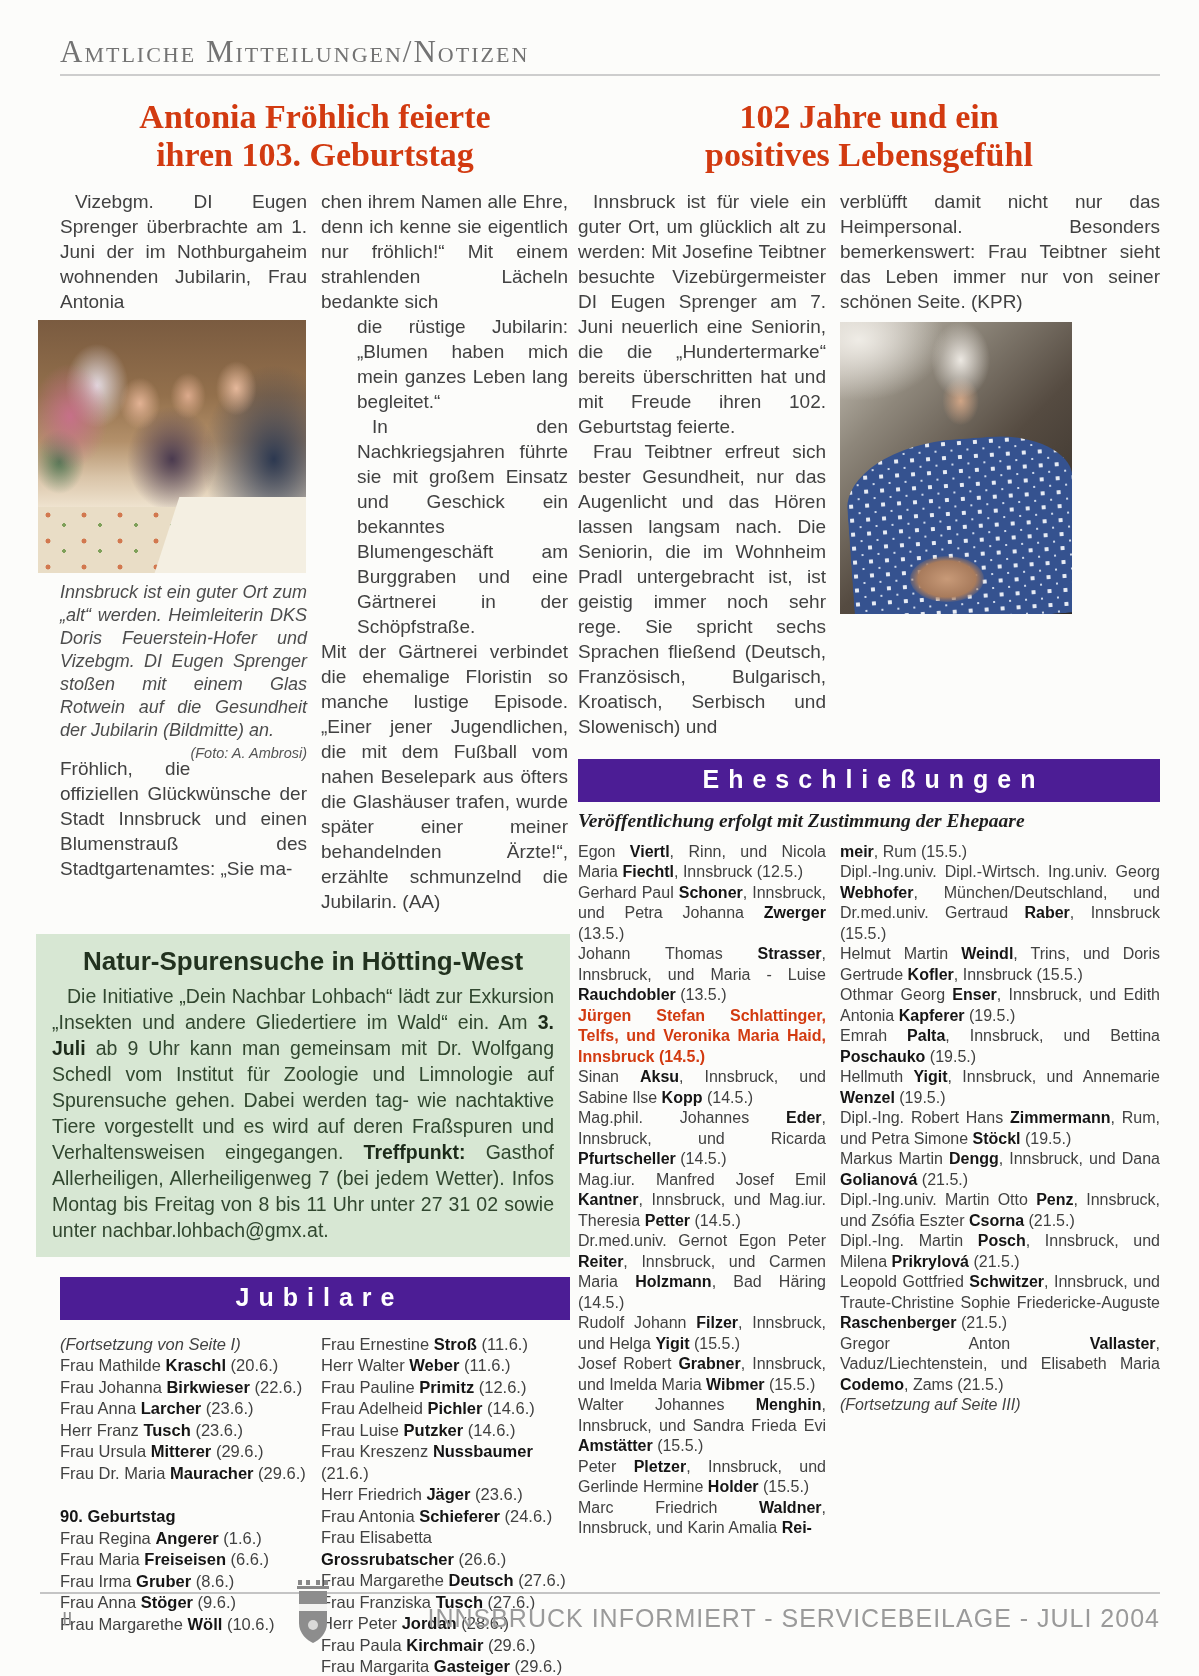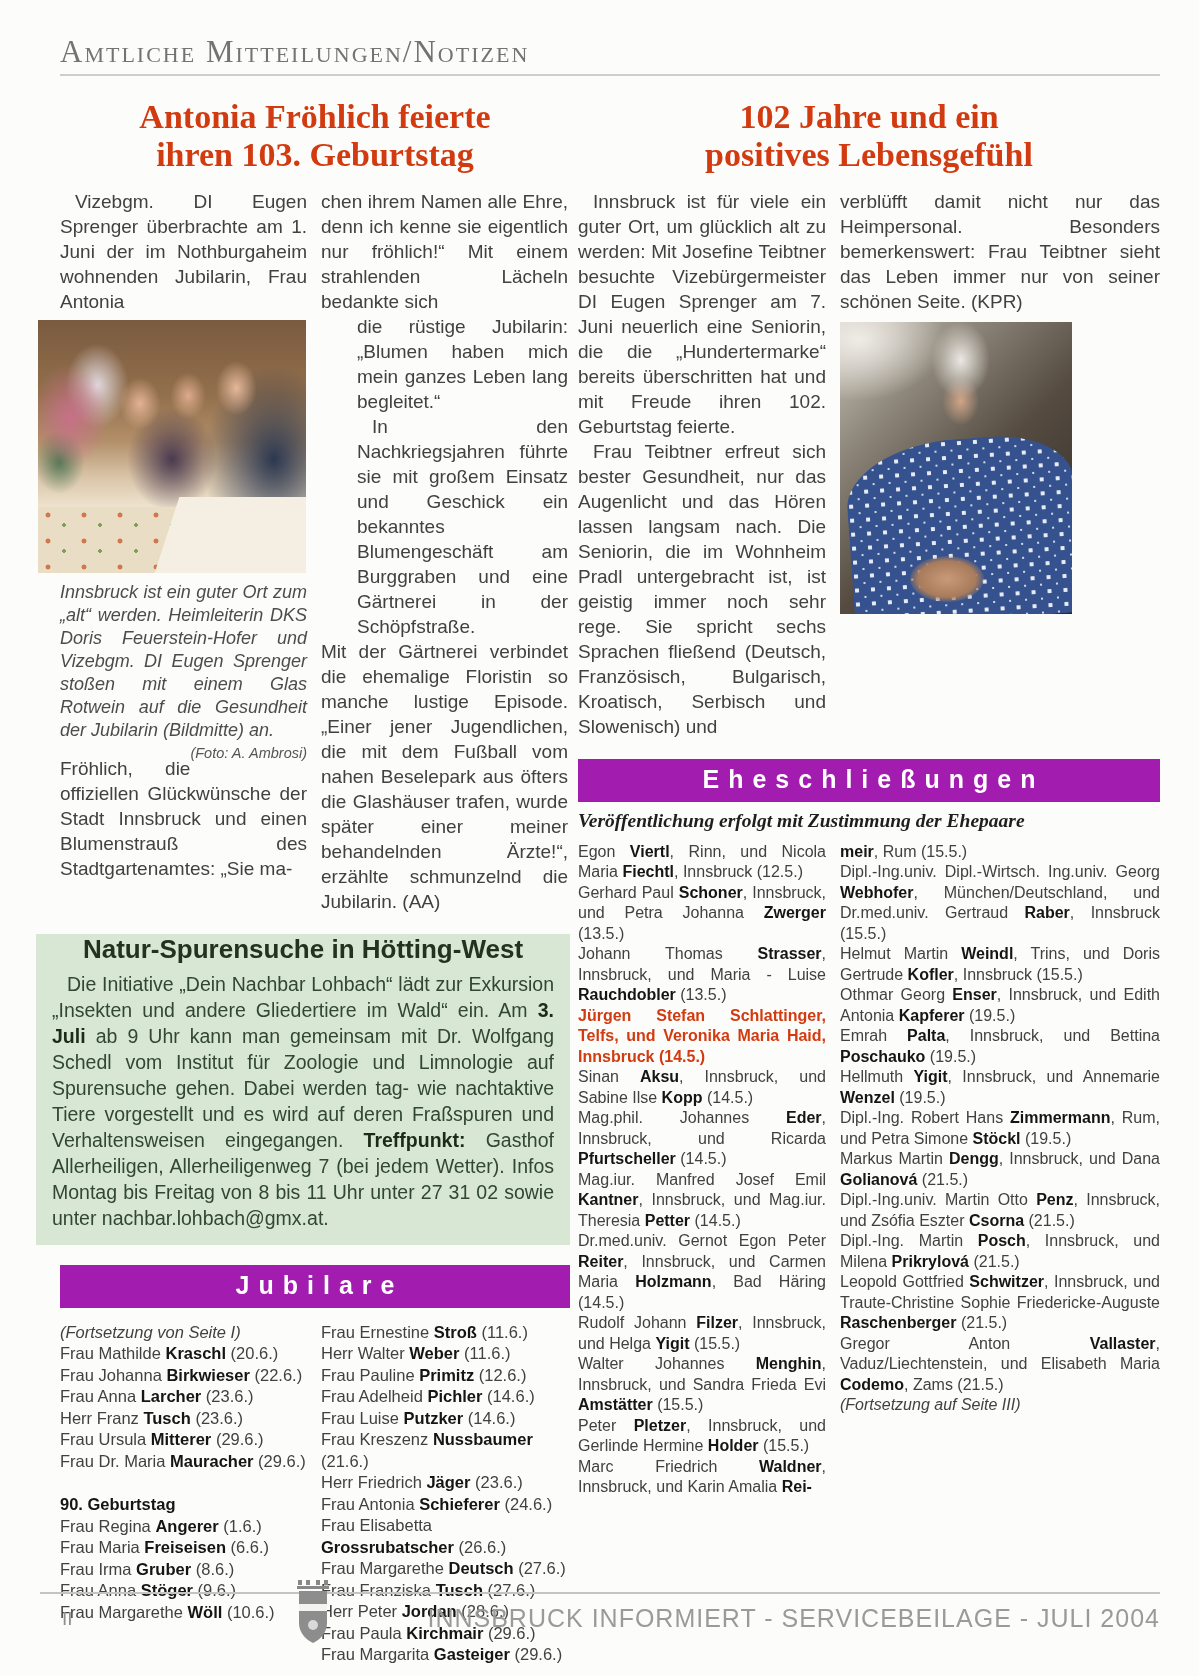"Eheschließungen" .section-bar { background: #a21caf -> #4c1d95 }
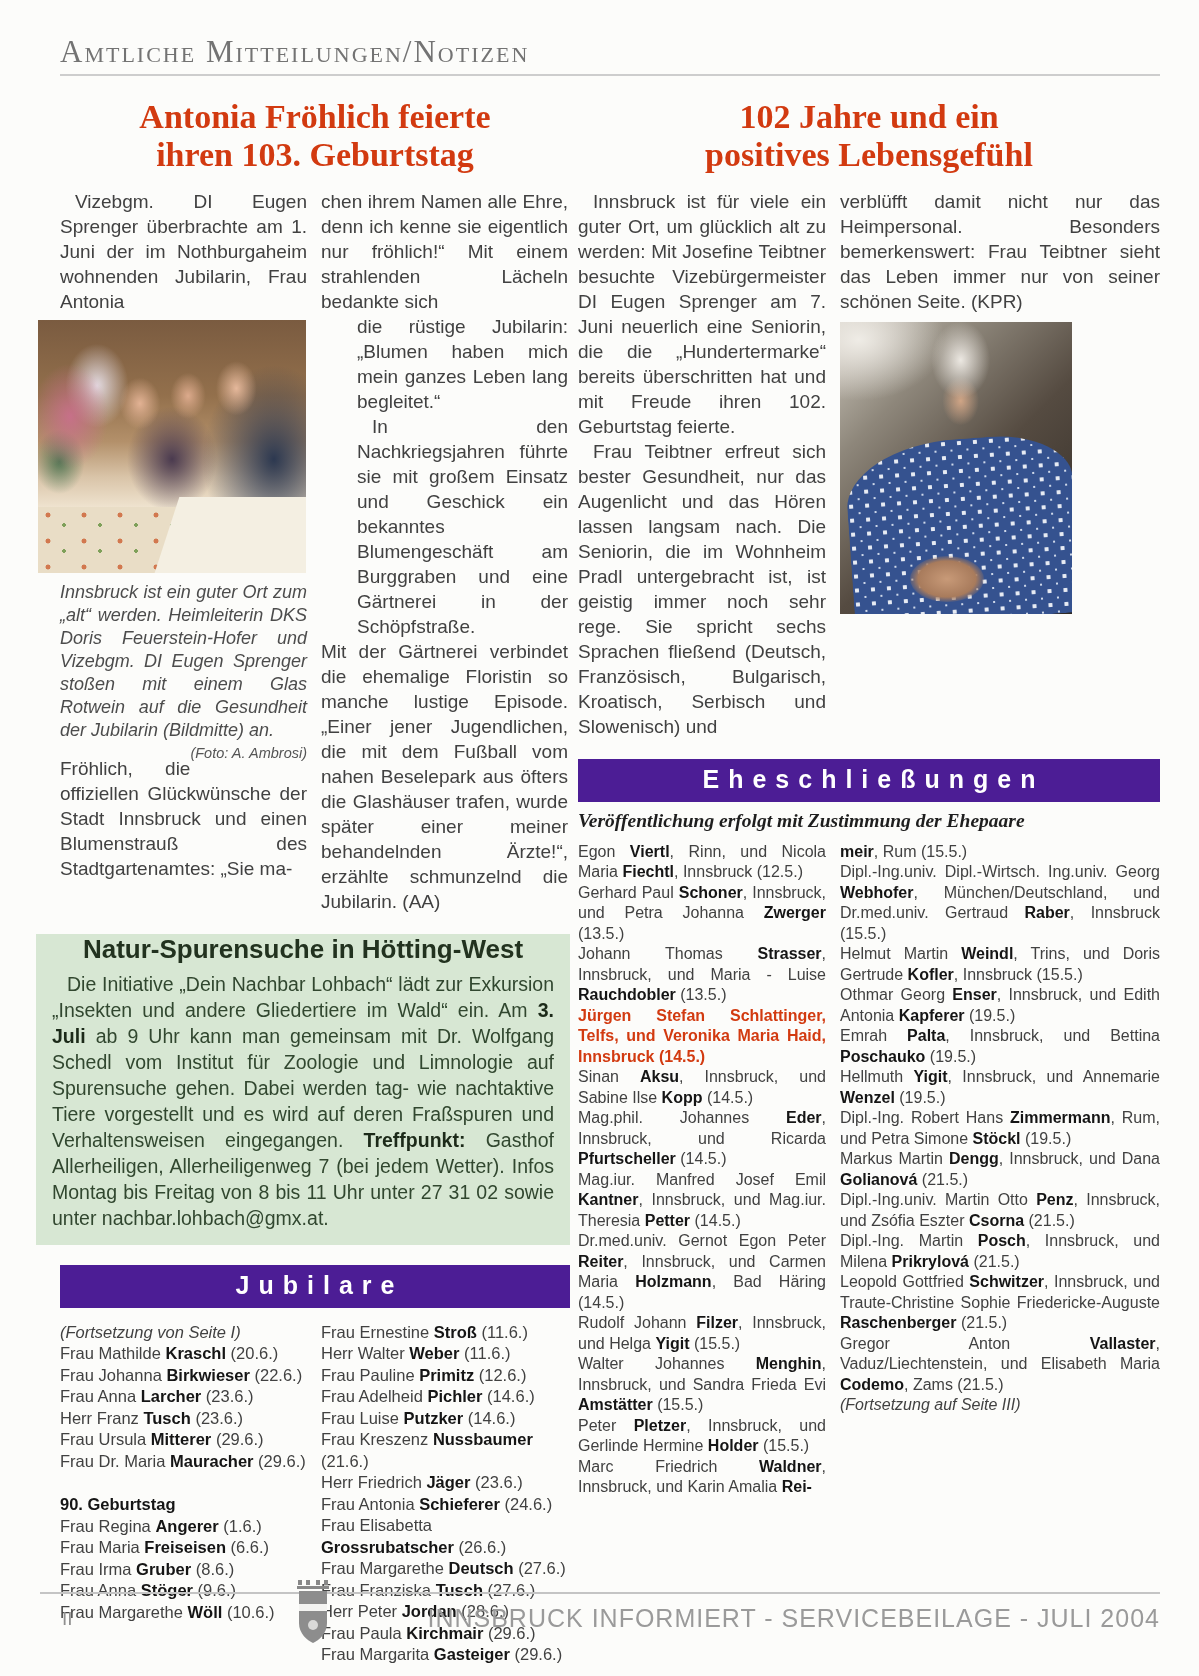"Natur-Spurensuche in Hötting-West" .green-box { padding: 0 16px 14px -> 12px 16px 14px }
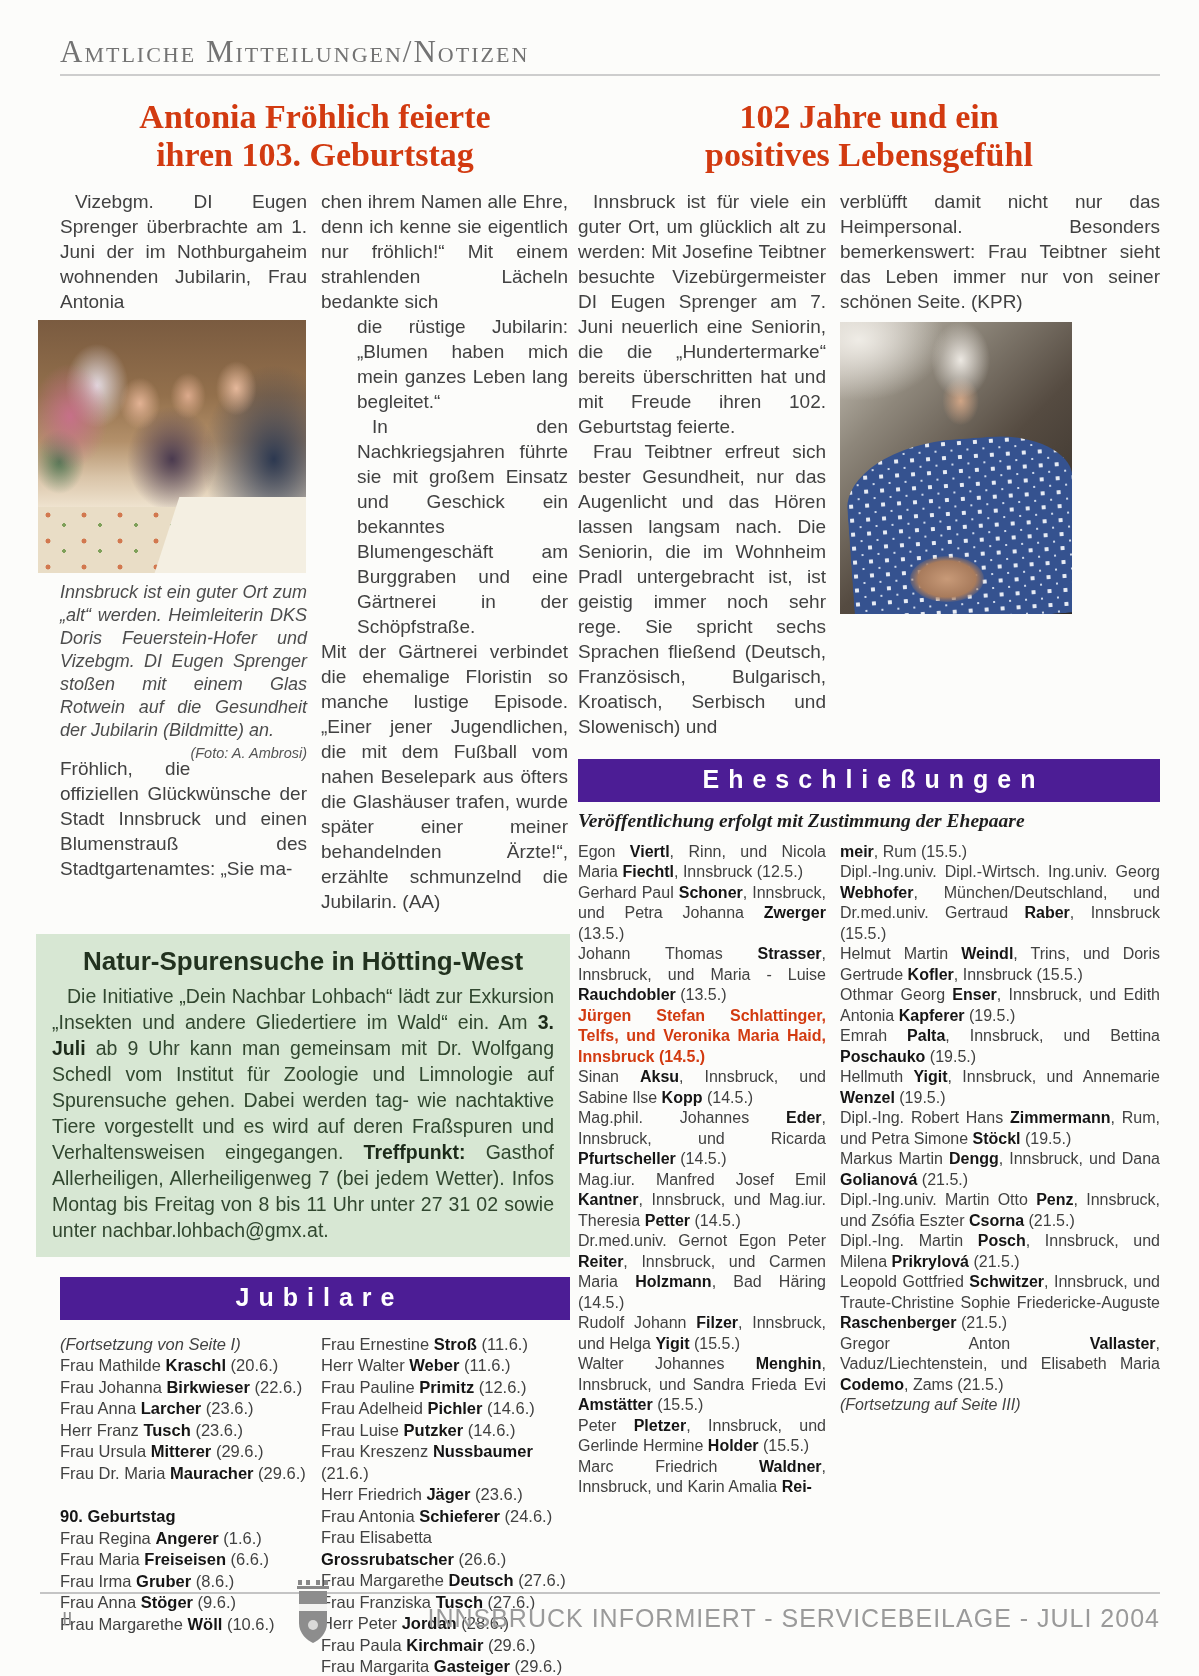"Josef Robert Grabner, Innsbruck, und" div.entry { html: none -> <div>Josef Robert <b>Grabner</b>, Innsbruck, und Imelda Maria <b>Wibmer</b> (15.5.)</div> }
